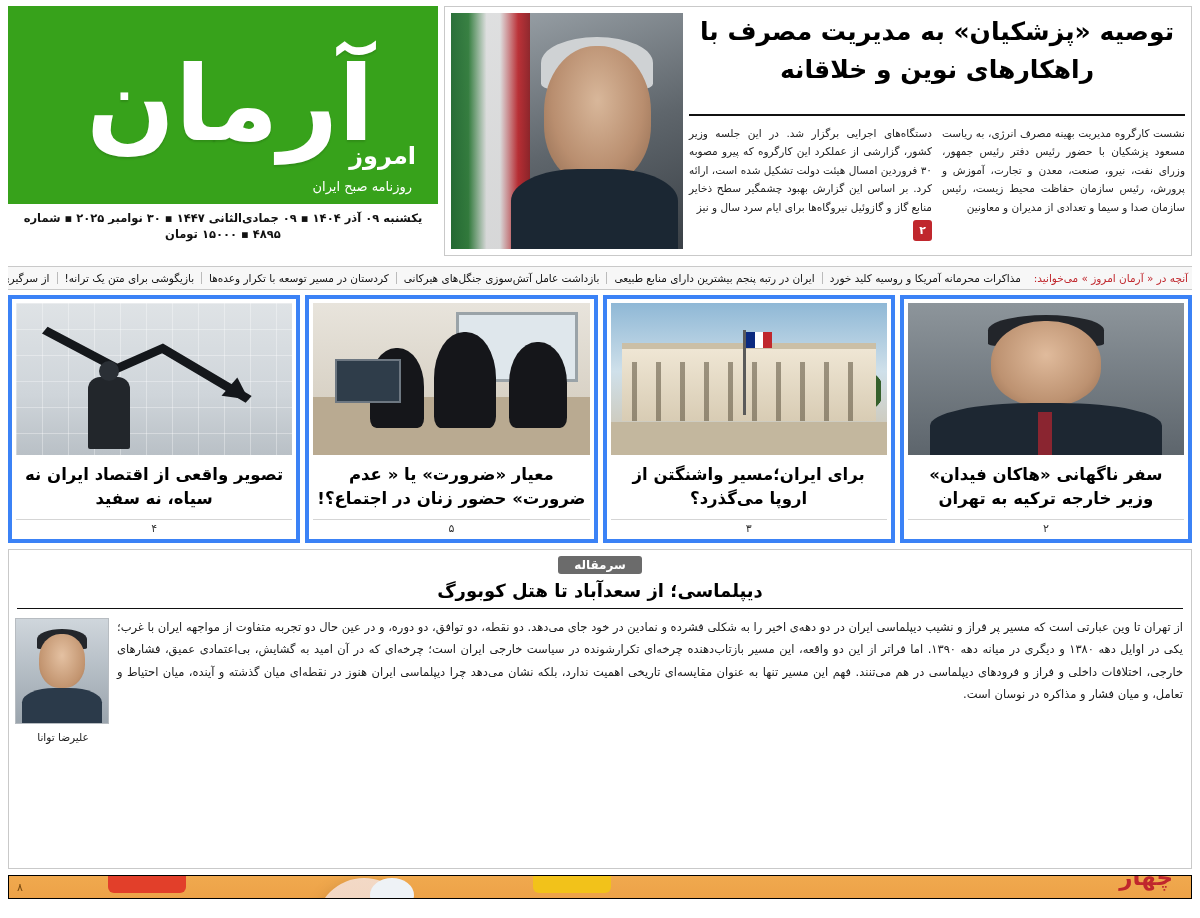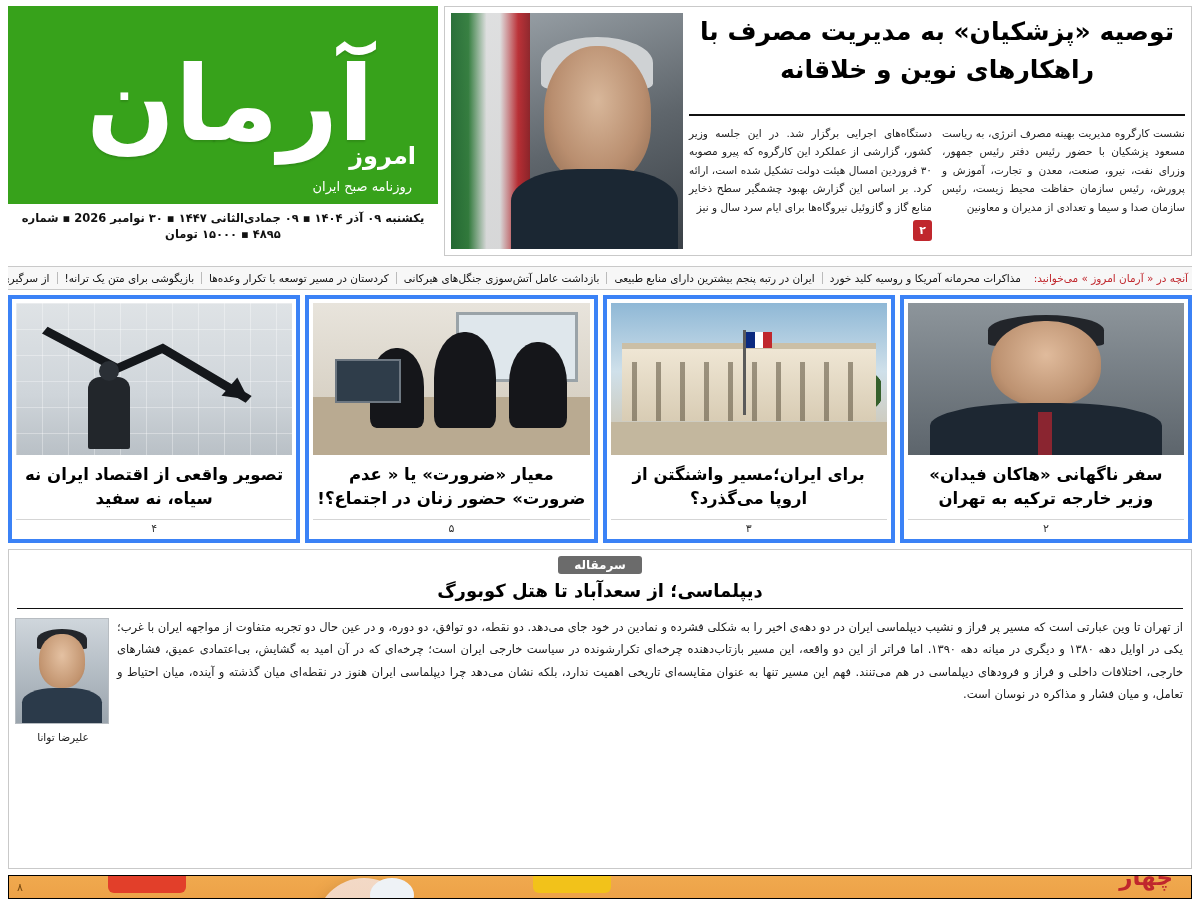"یکشنبه ۰۹ آذر ۱۴۰۴ ▪" div.logo-meta { text: 2026 -> ۲۰۲۵ }
